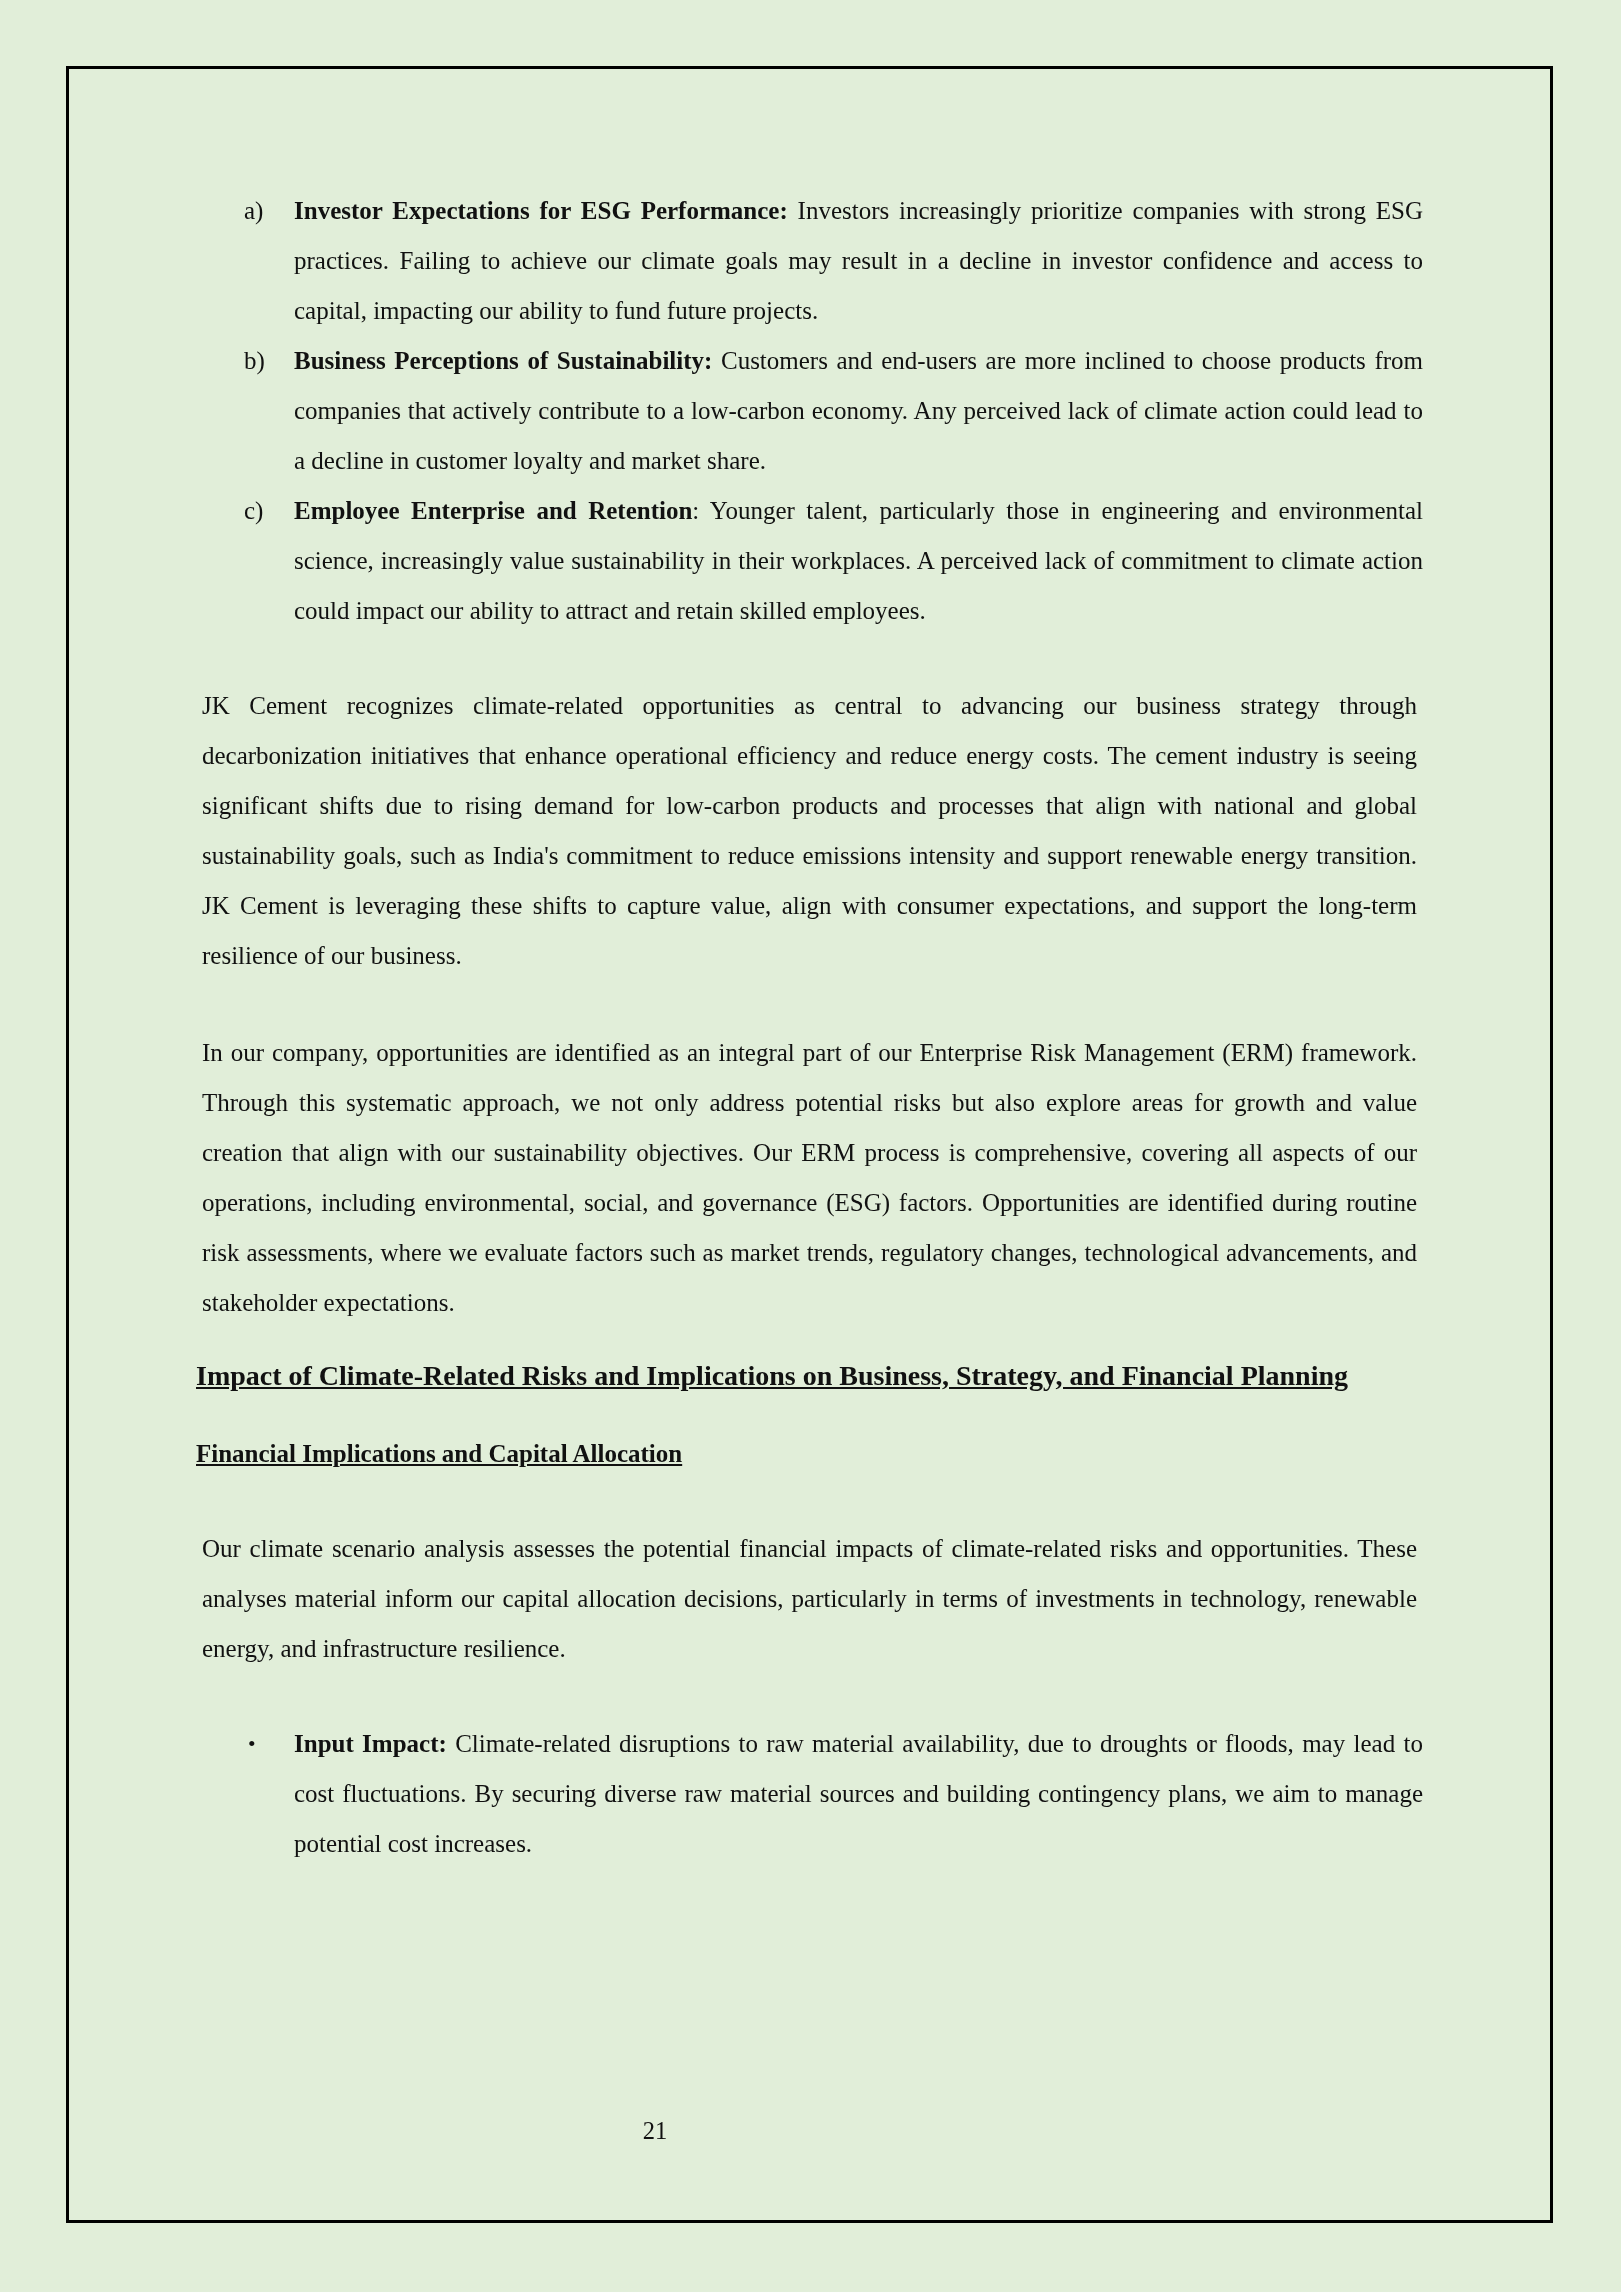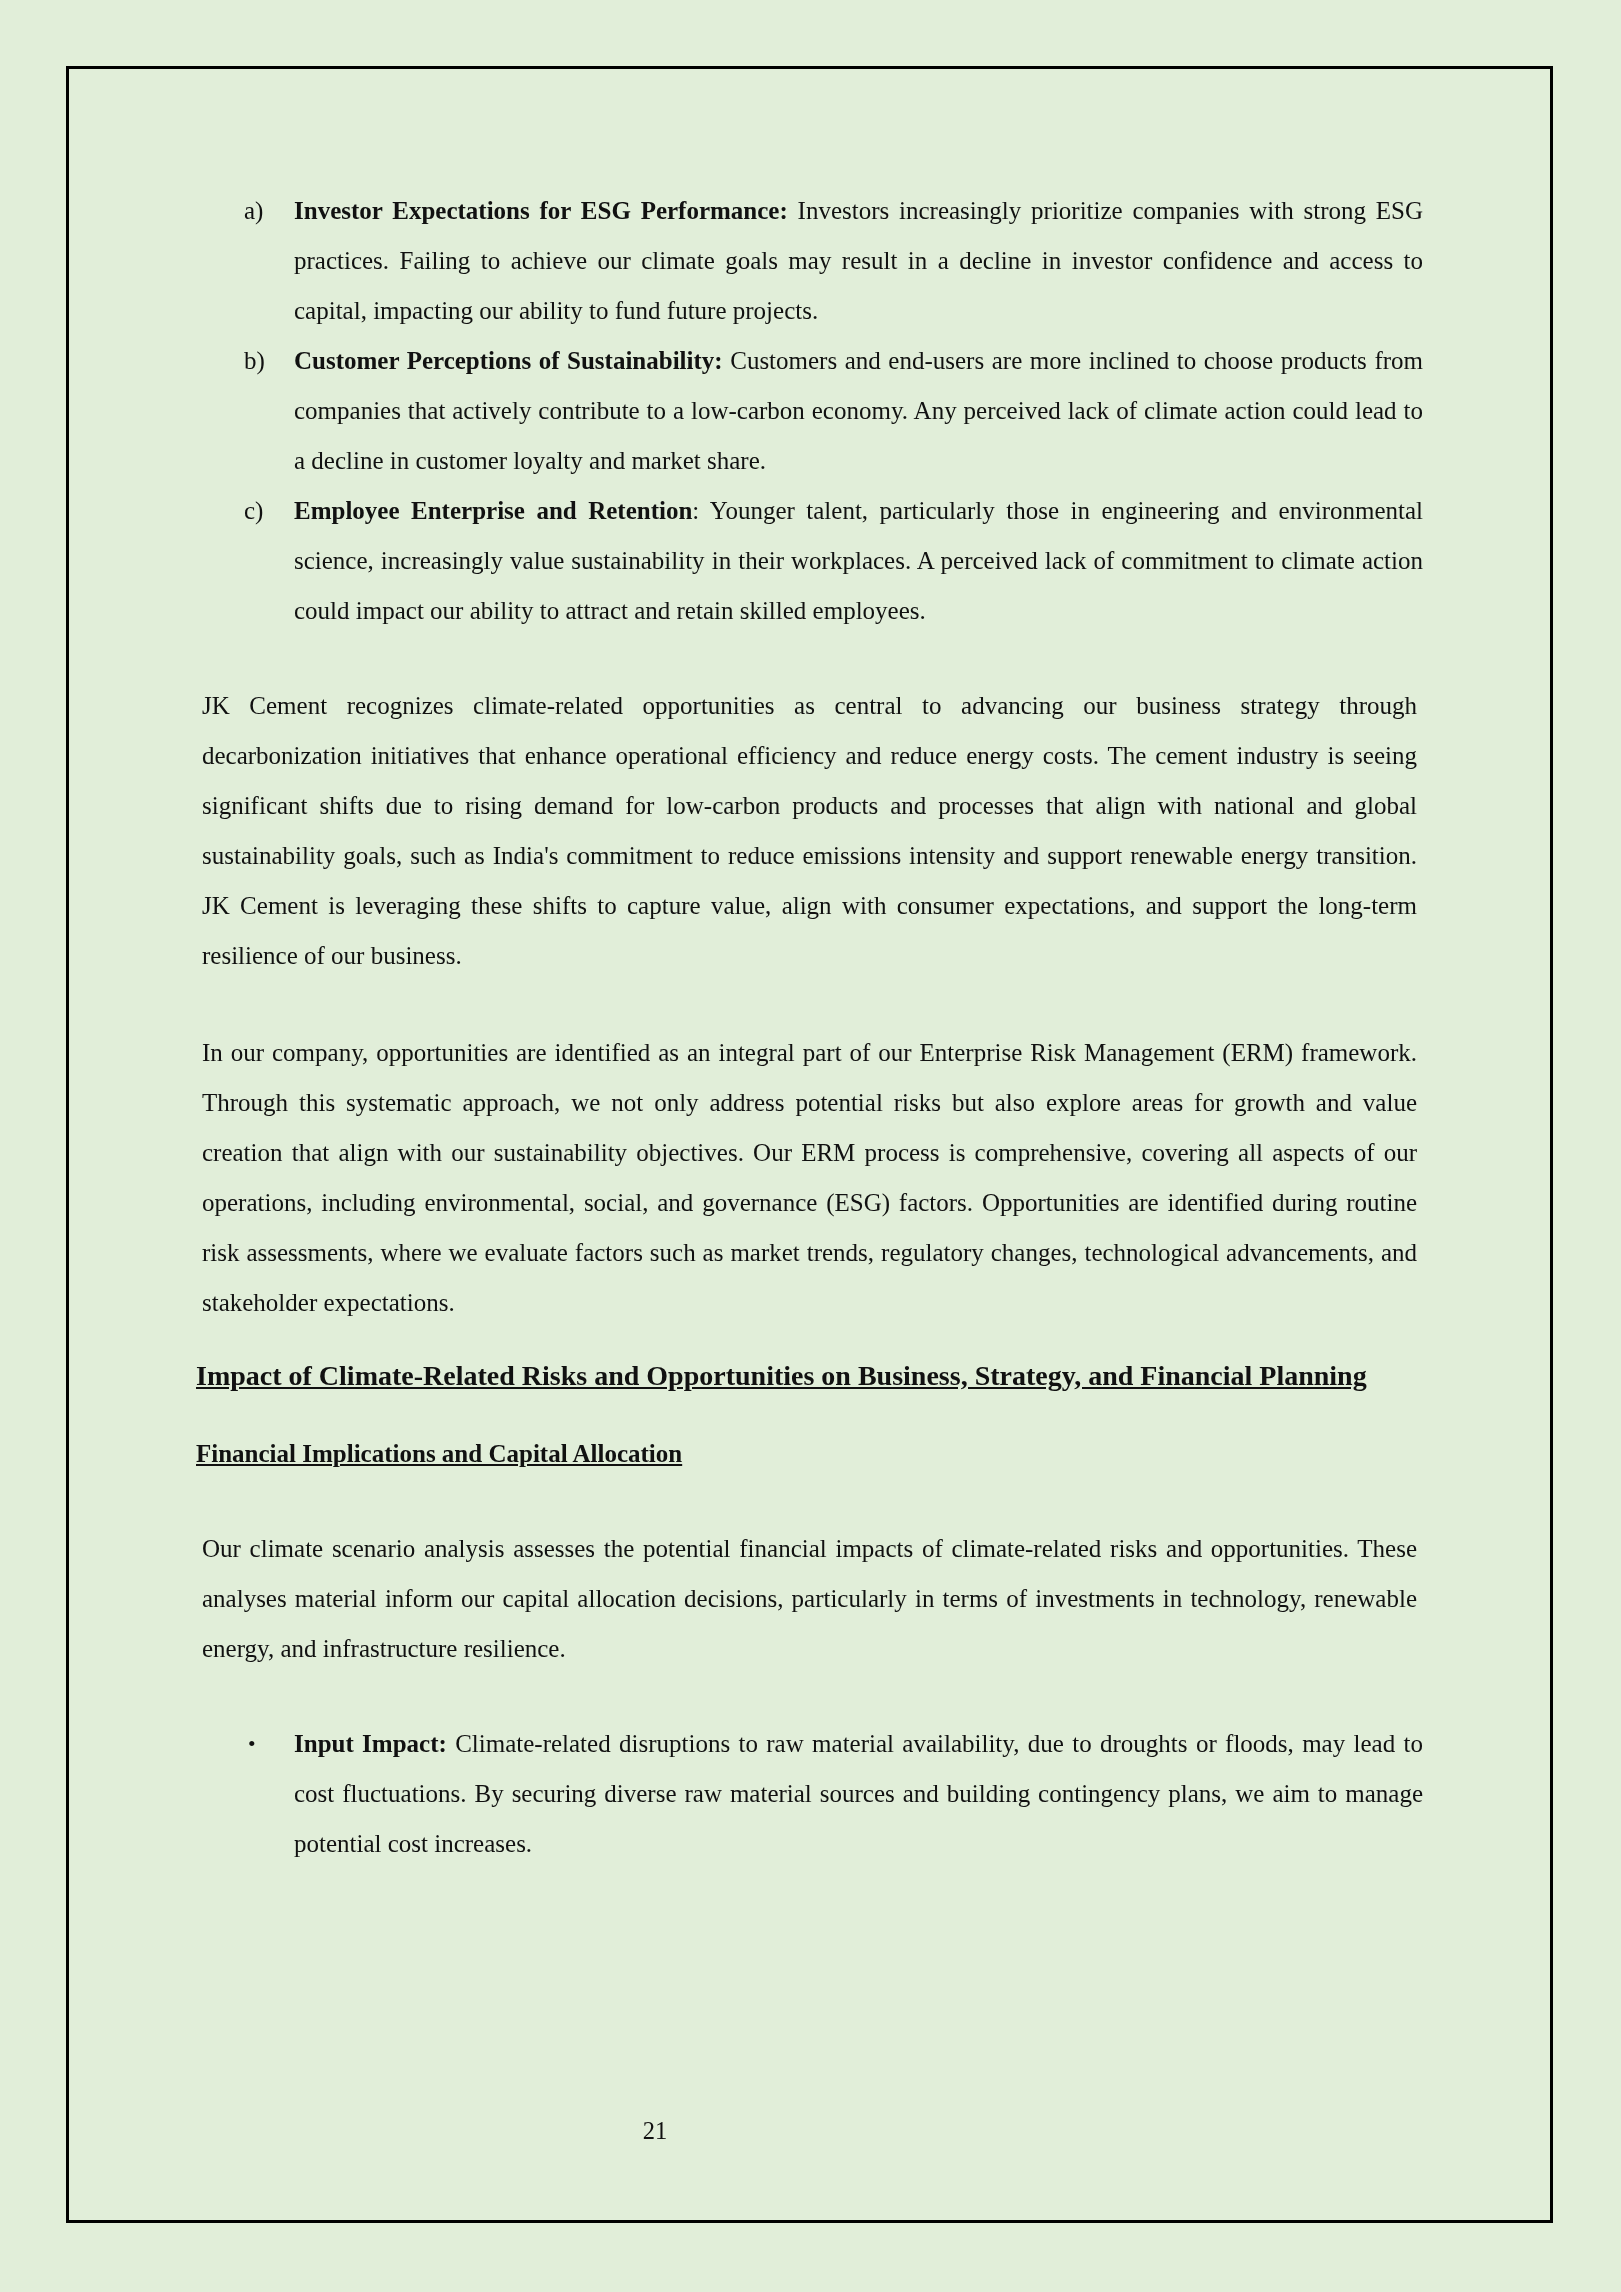"Customer Perceptions of Sustainability:" b { text: Customer -> Business }
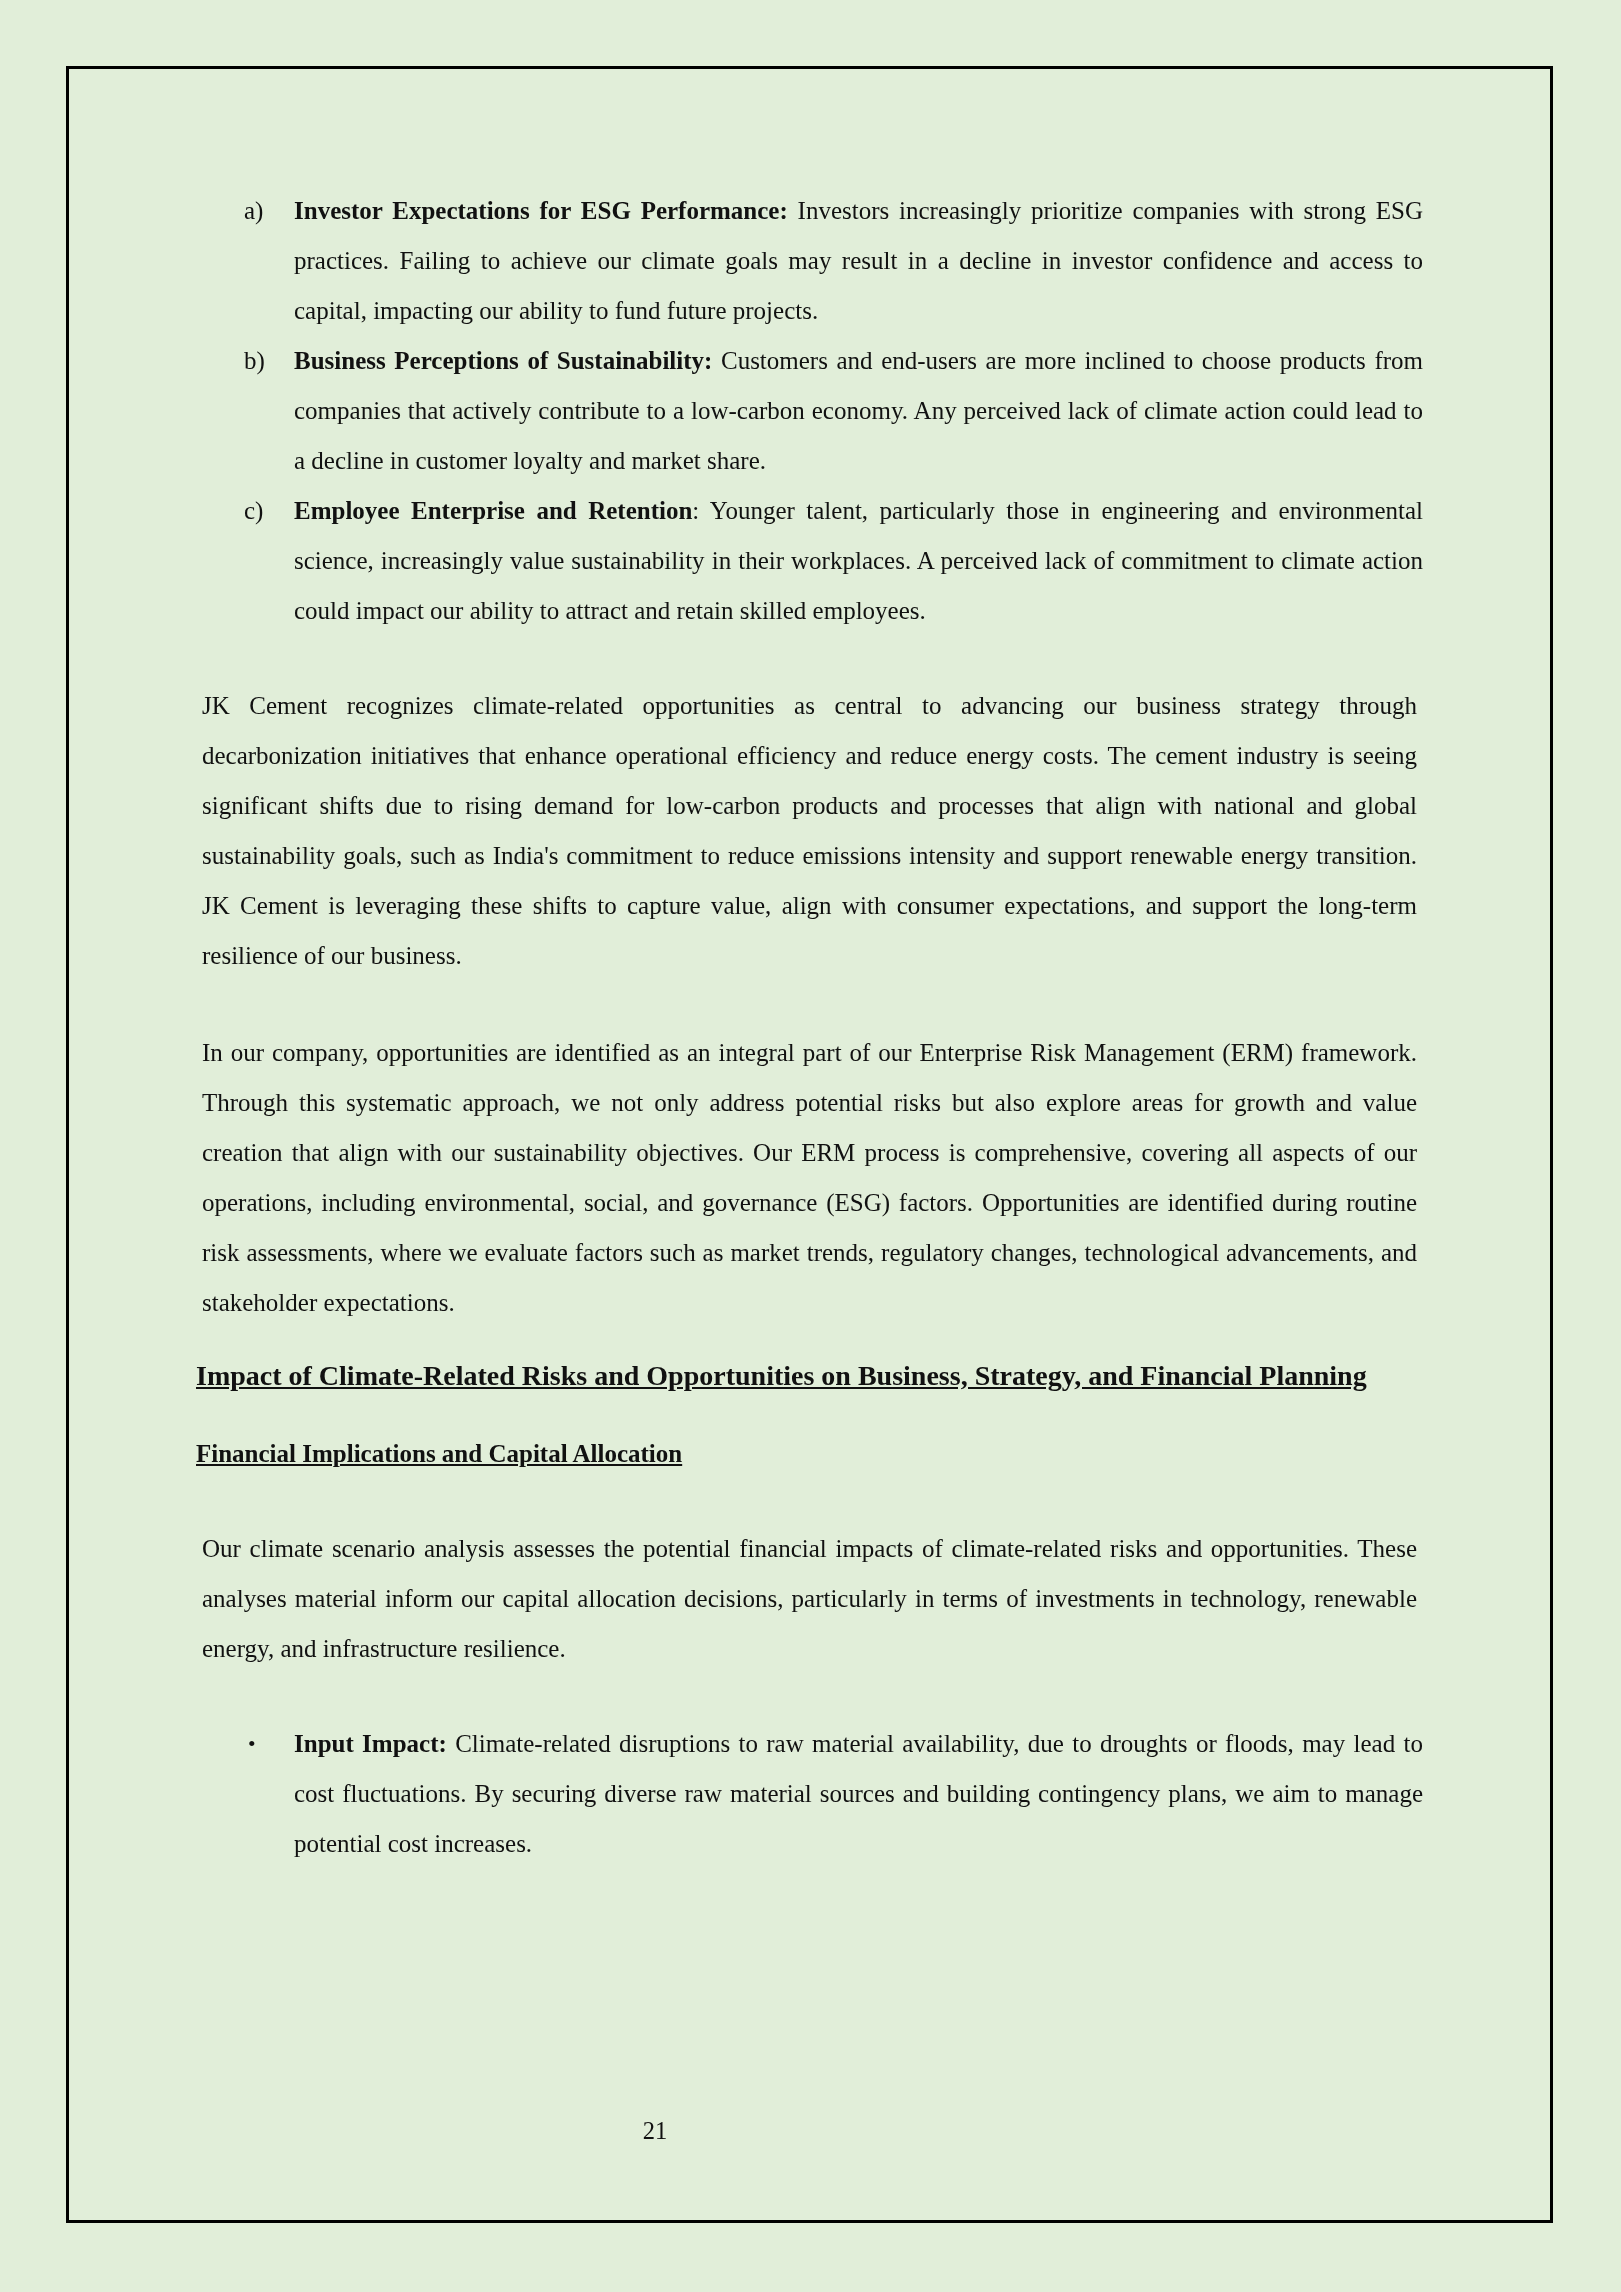"Impact of Climate-Related Risks and" div.h2 { text: Opportunities -> Implications }
